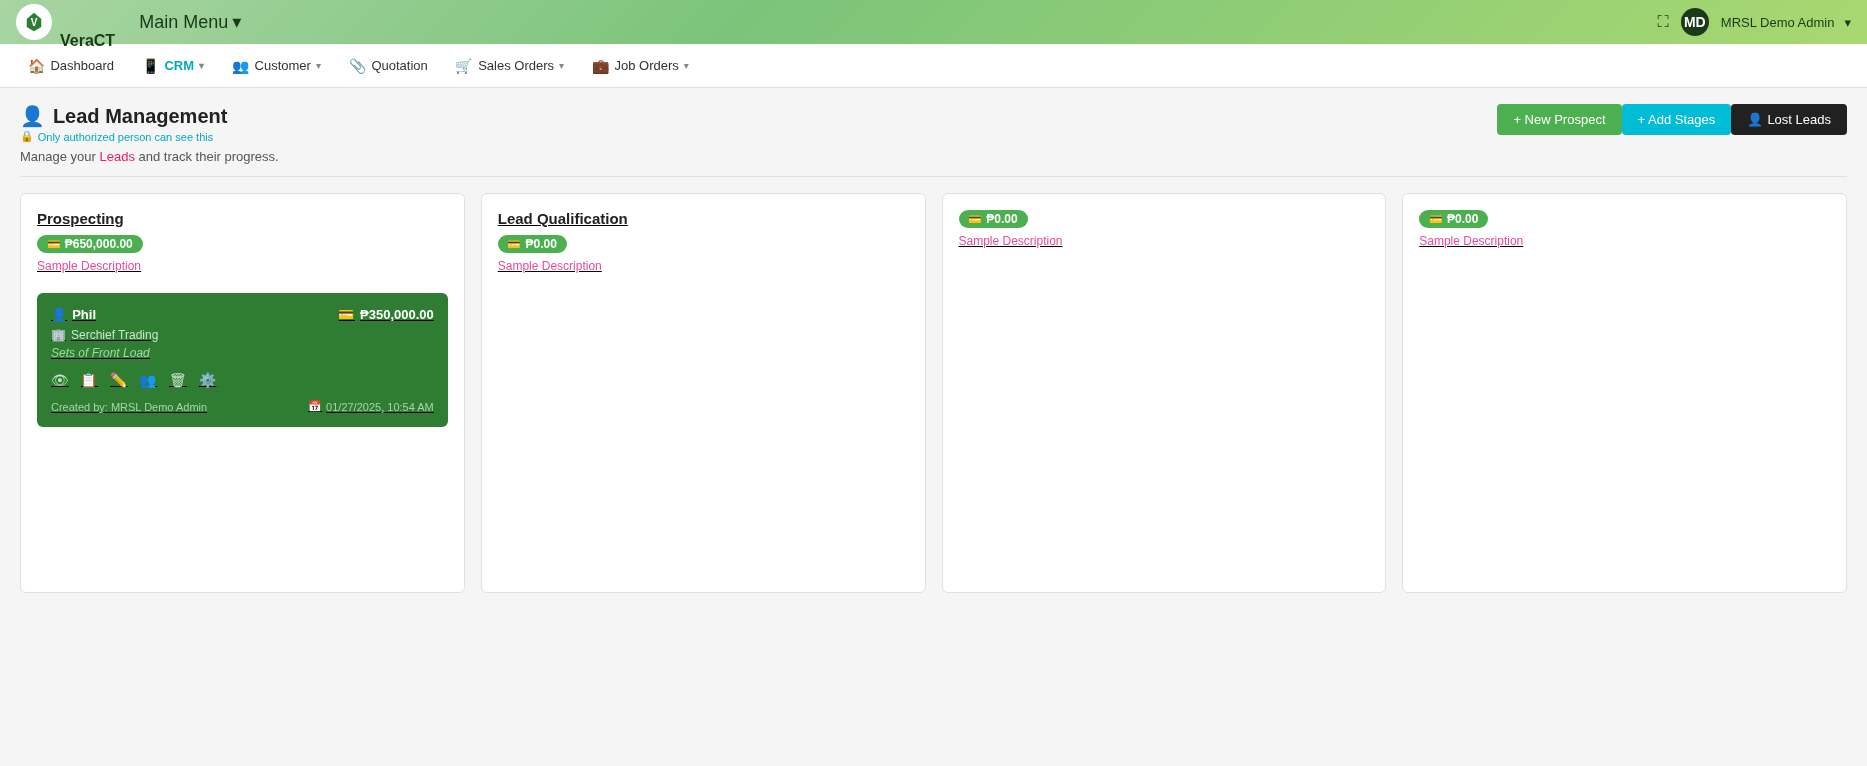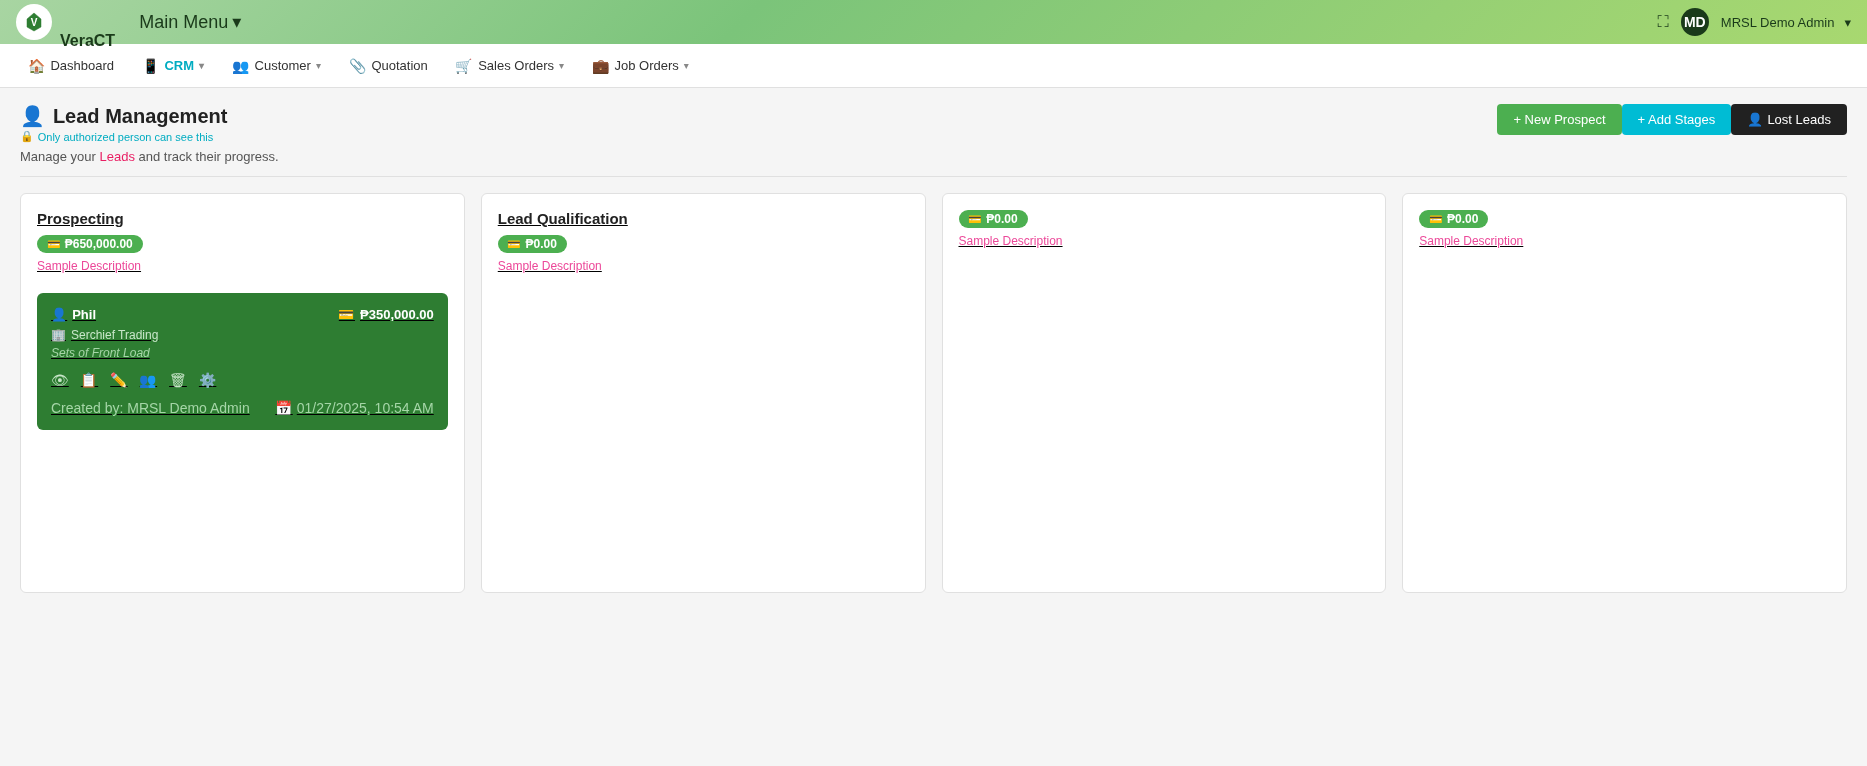"Created by: MRSL Demo Admin" .card-footer { align-items: flex-start -> flex-end; font-size: 14px -> 11px }
